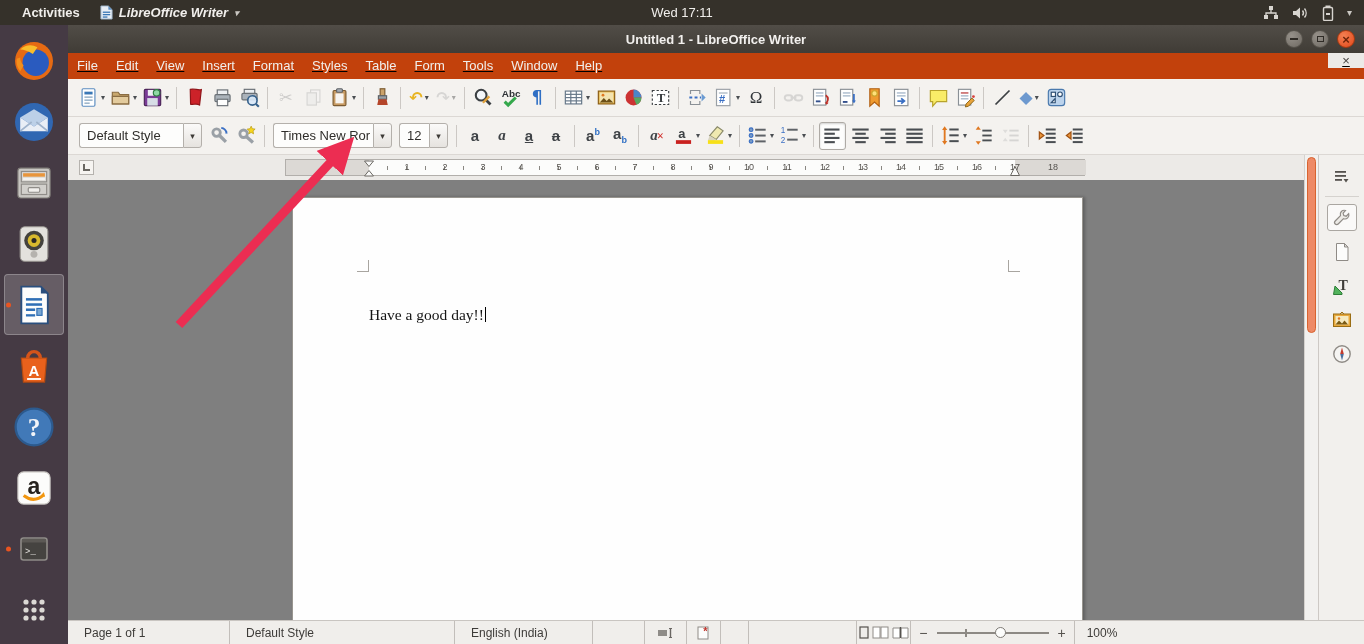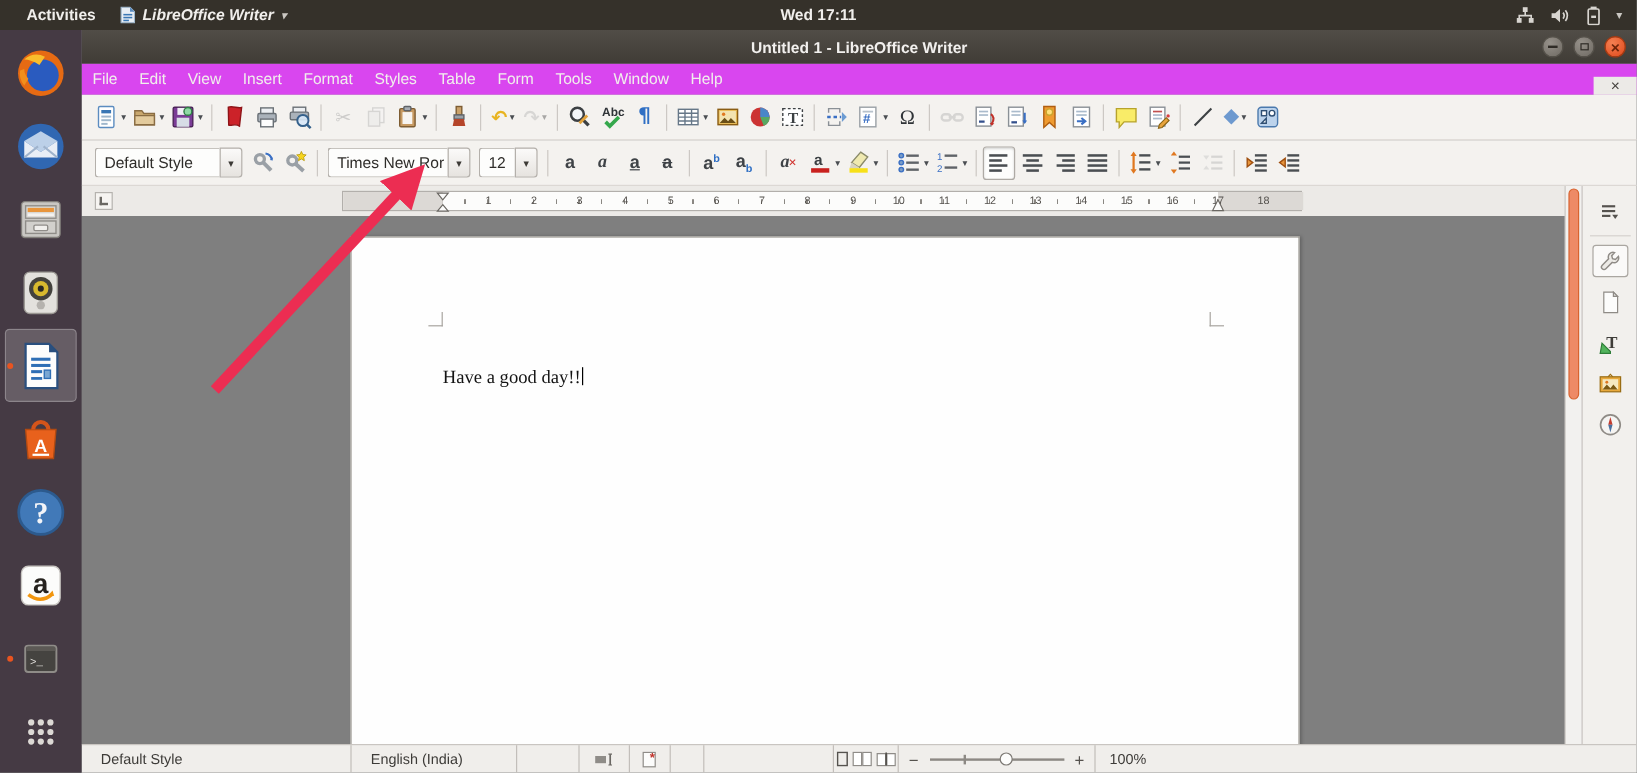"Wed 17:11" #clock { font-weight: bold -> normal }
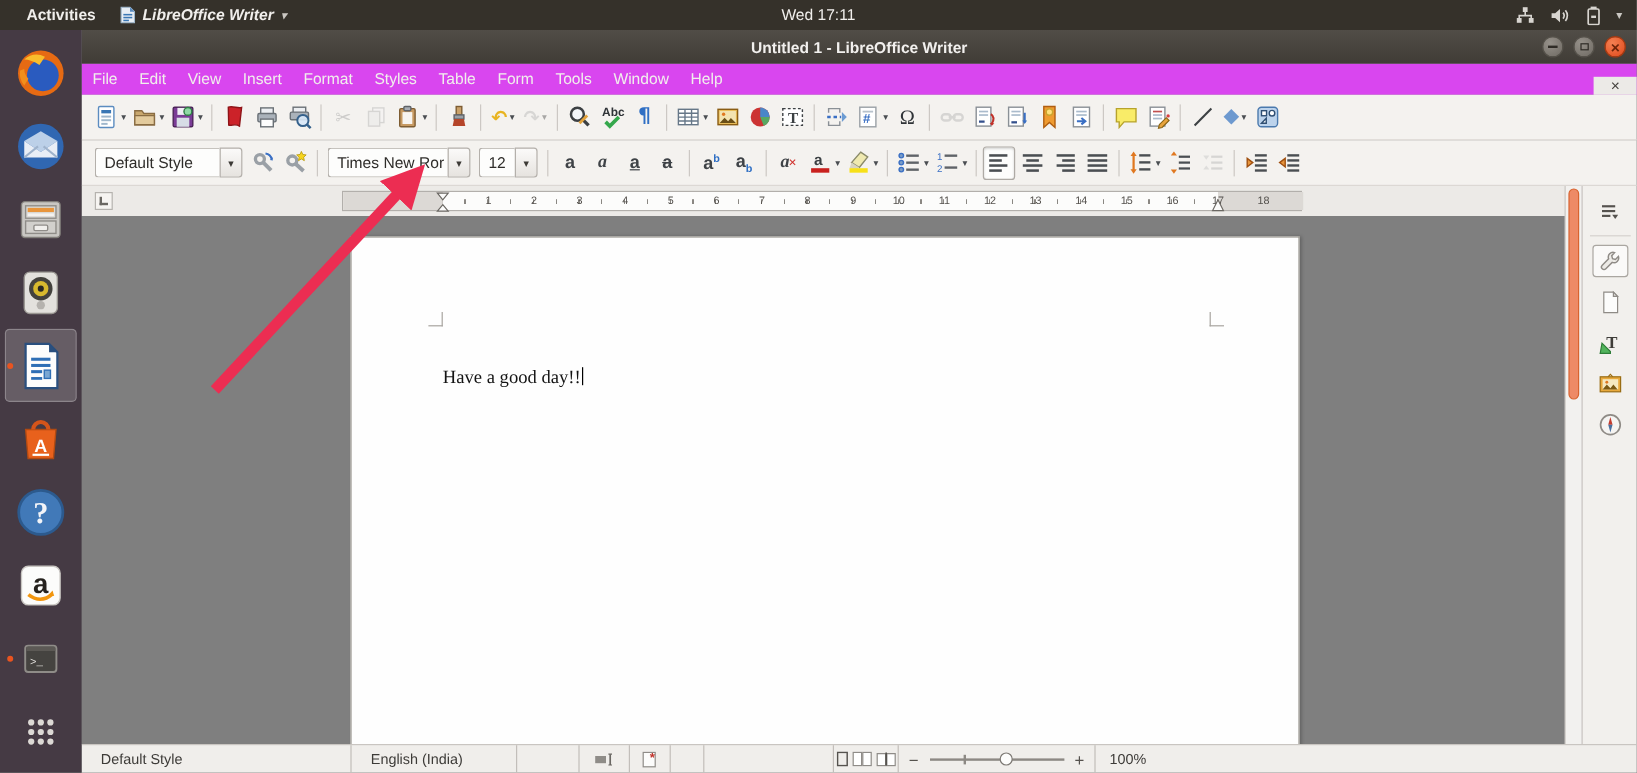"File" #menubar { align-items: flex-end -> flex-start; background: #d946ef -> #c2410c; text-decoration: none -> underline }
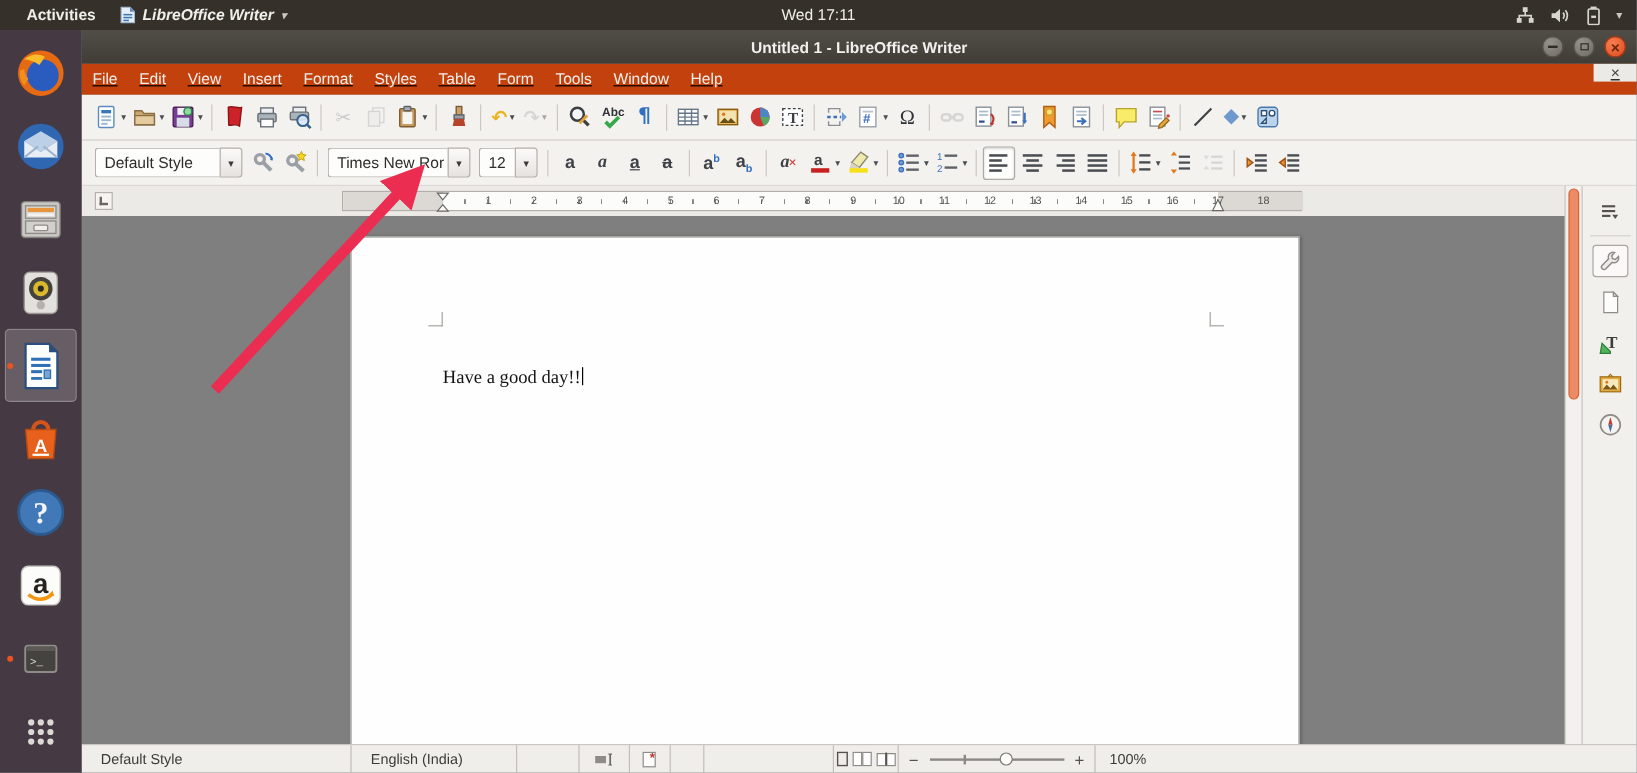"Page 1 of 1" div.seg { html: none -> <div>Page 1 of 1</div> }
